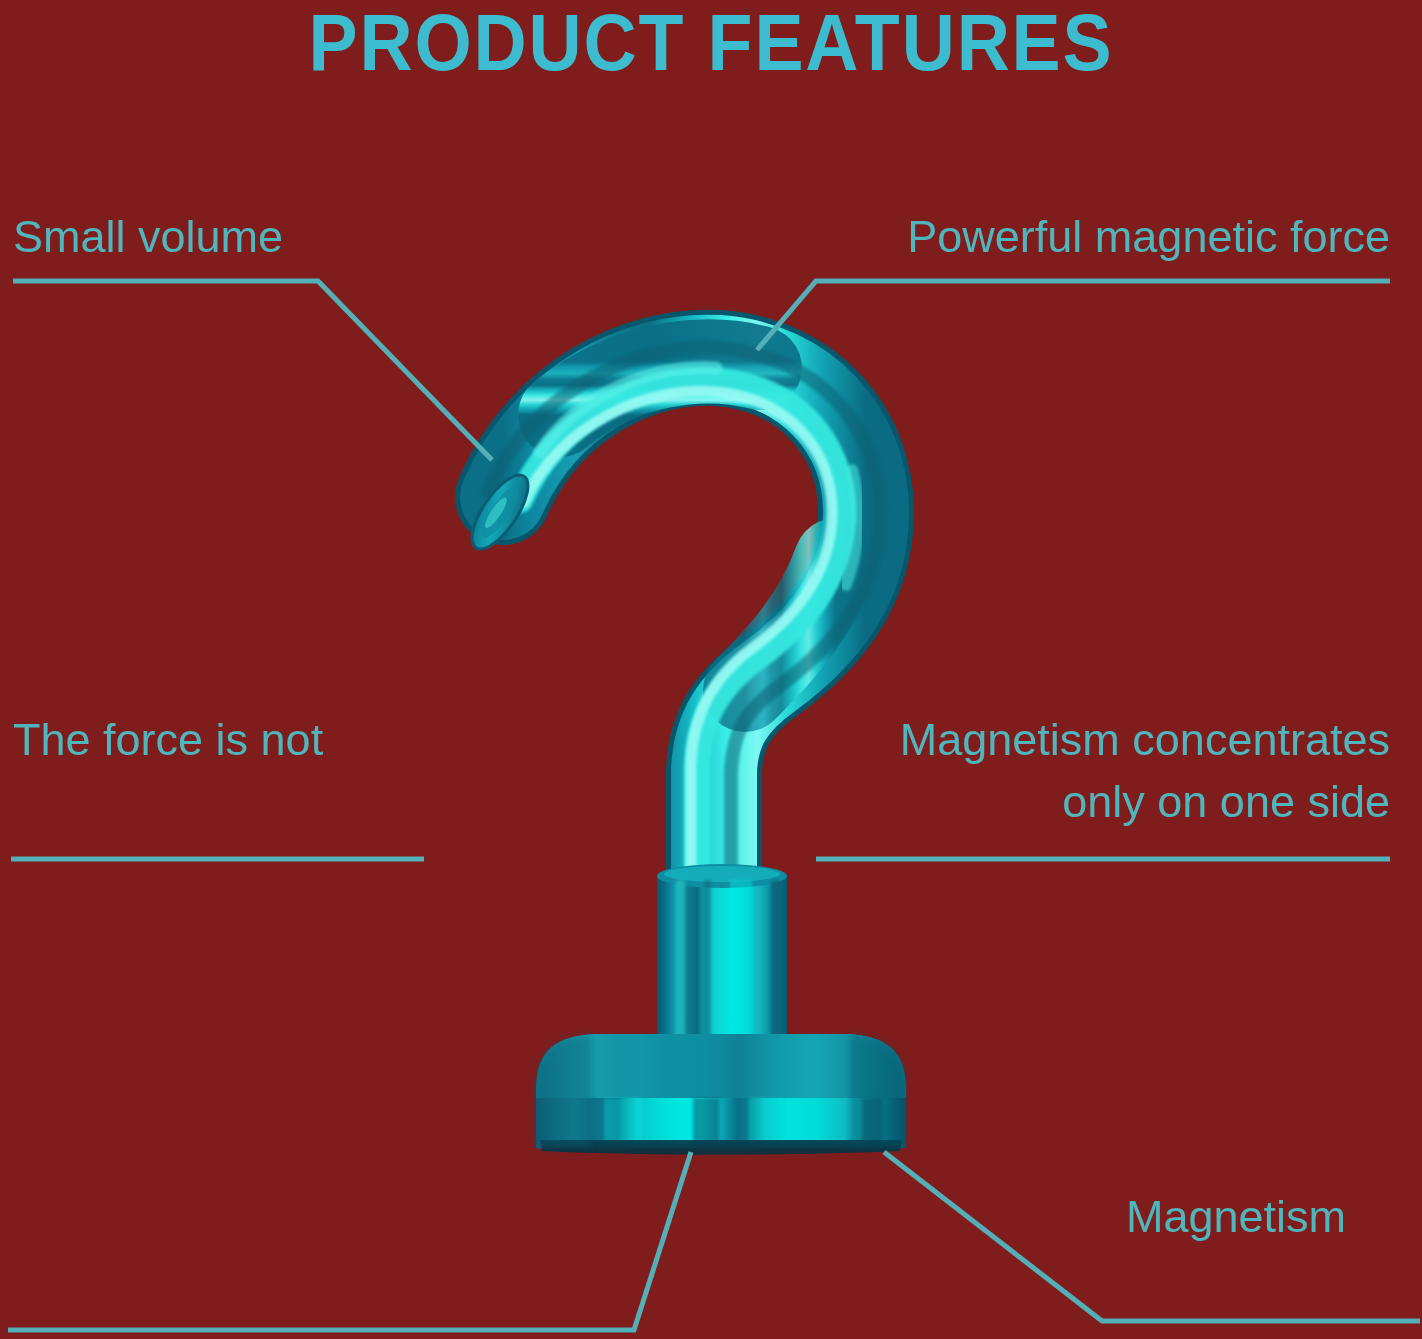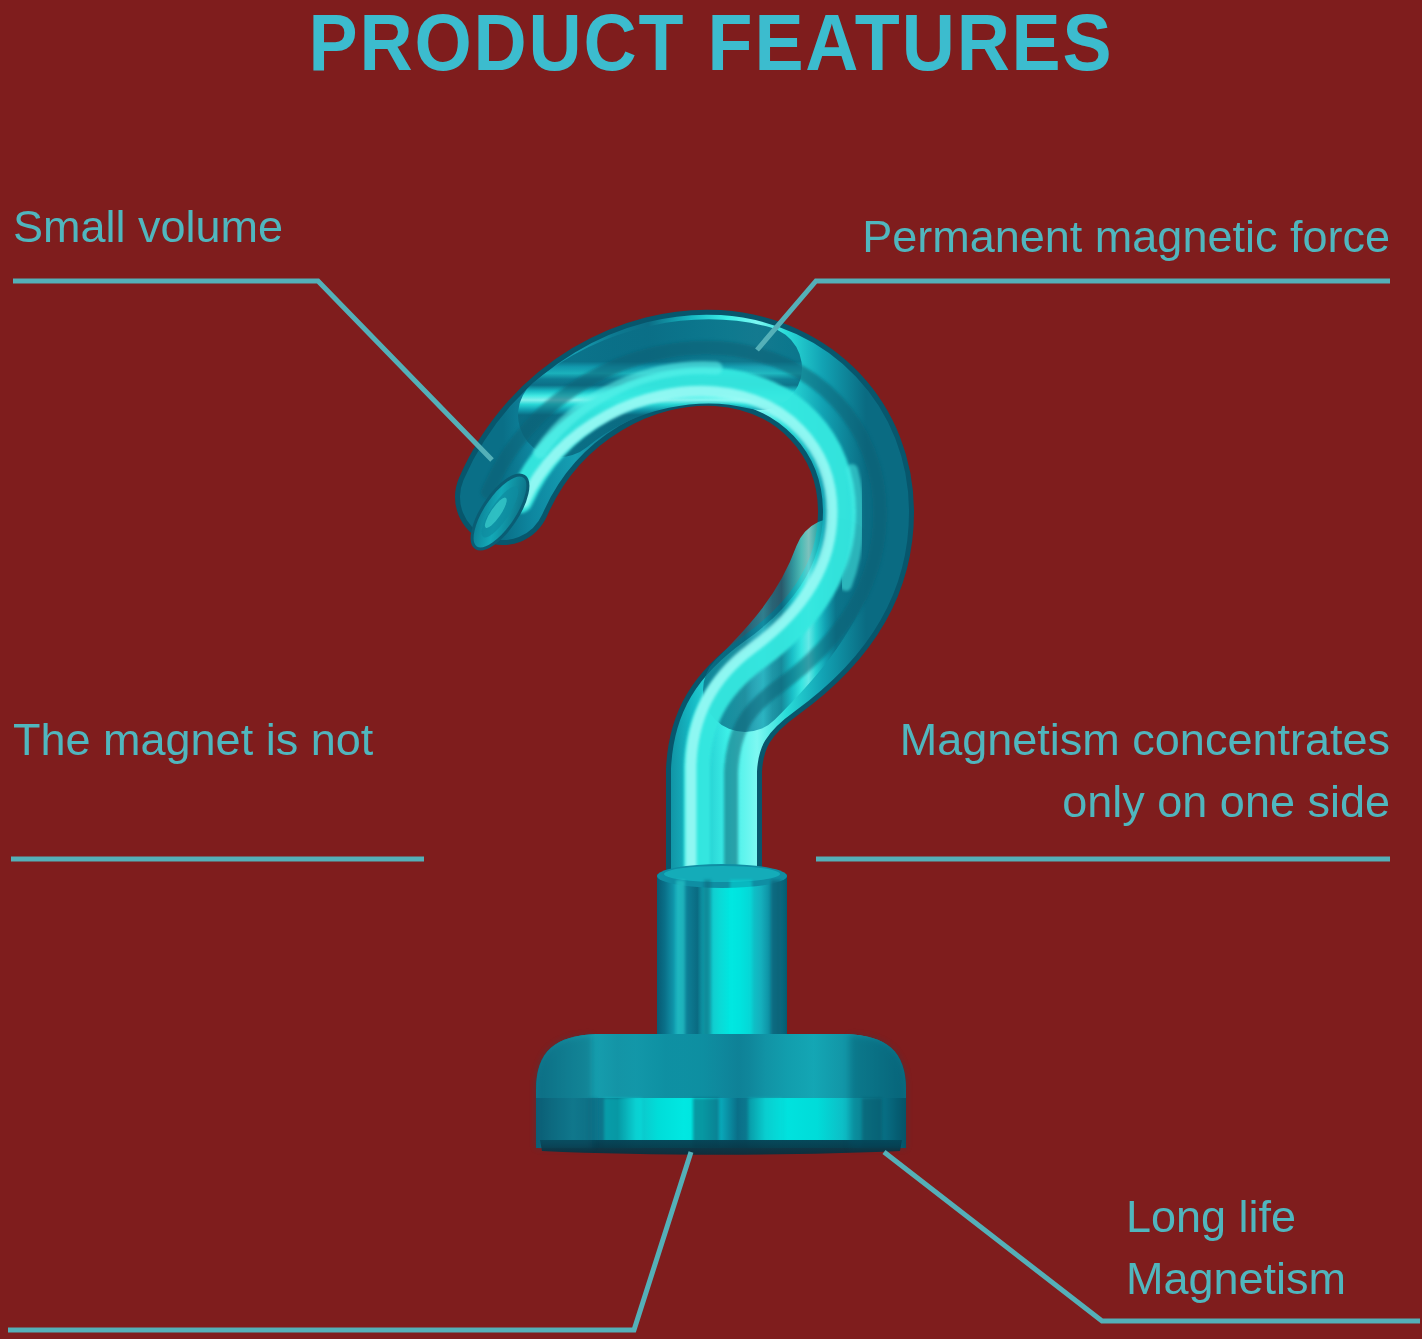"Small volume" #label-small-volume { top: 196px -> 206px }
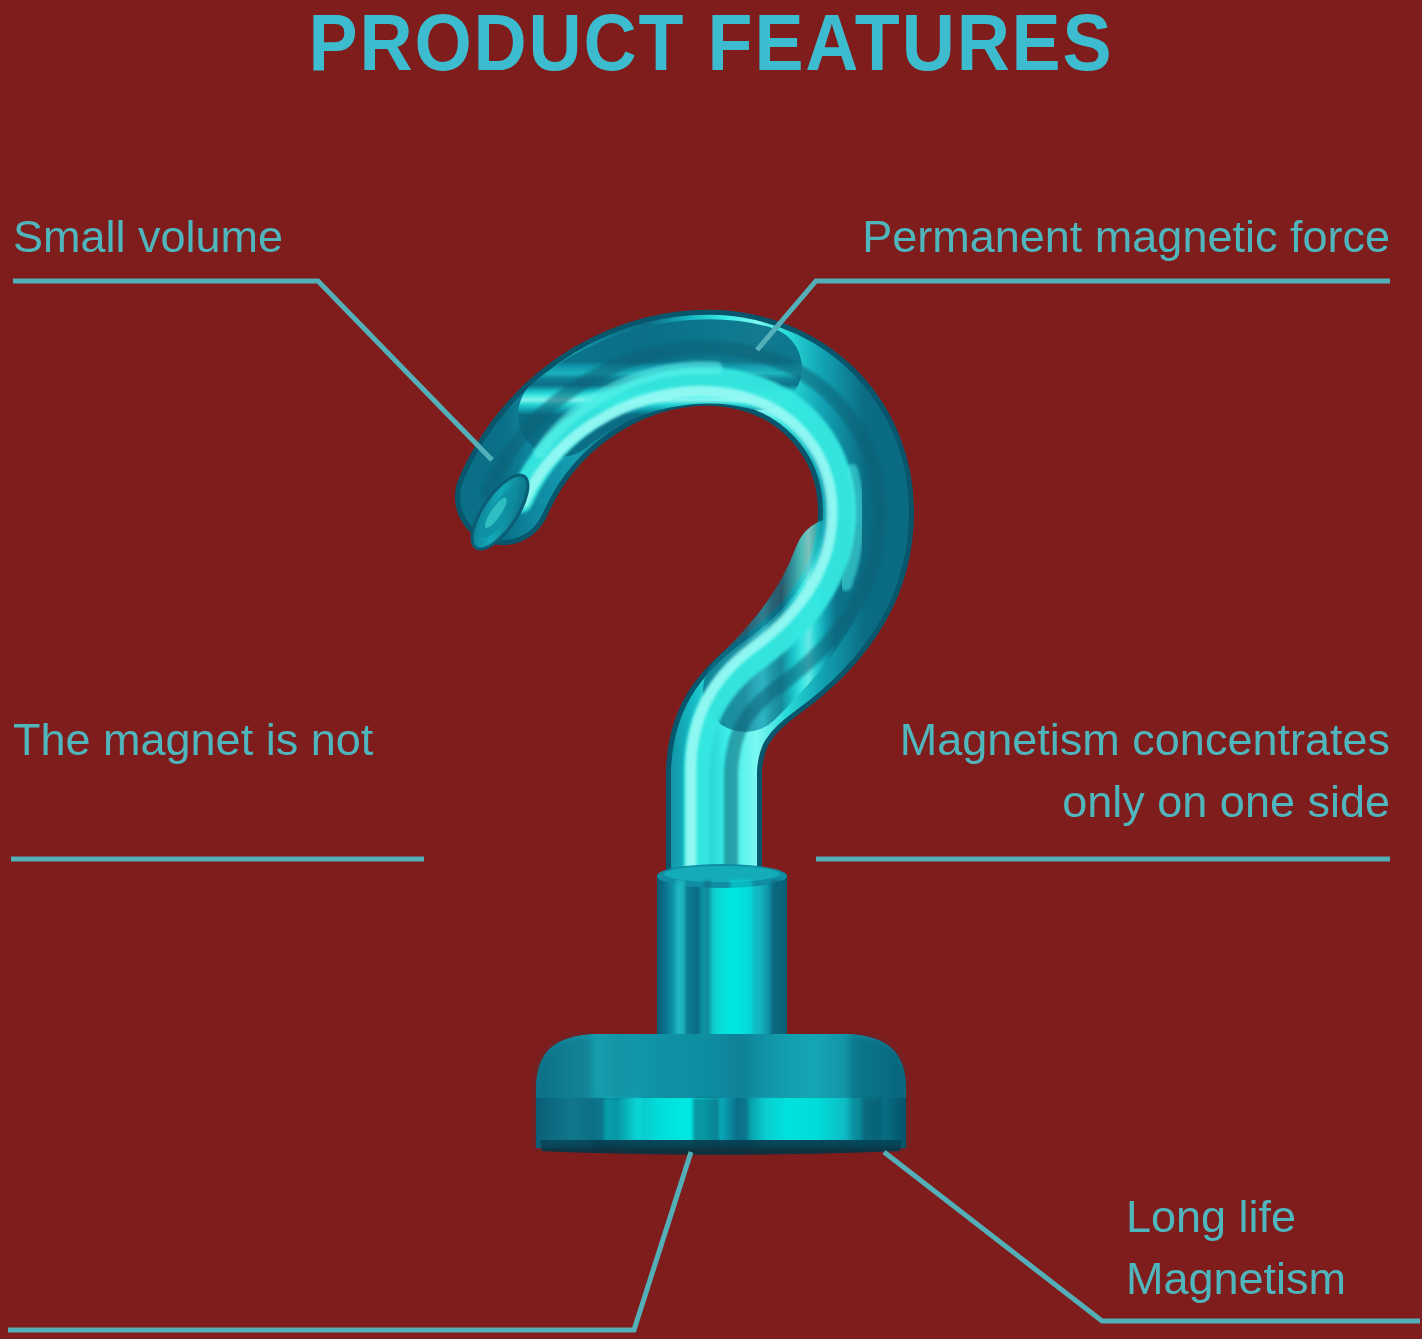"Permanent magnetic force" span.ln { text: Permanent -> Powerful }
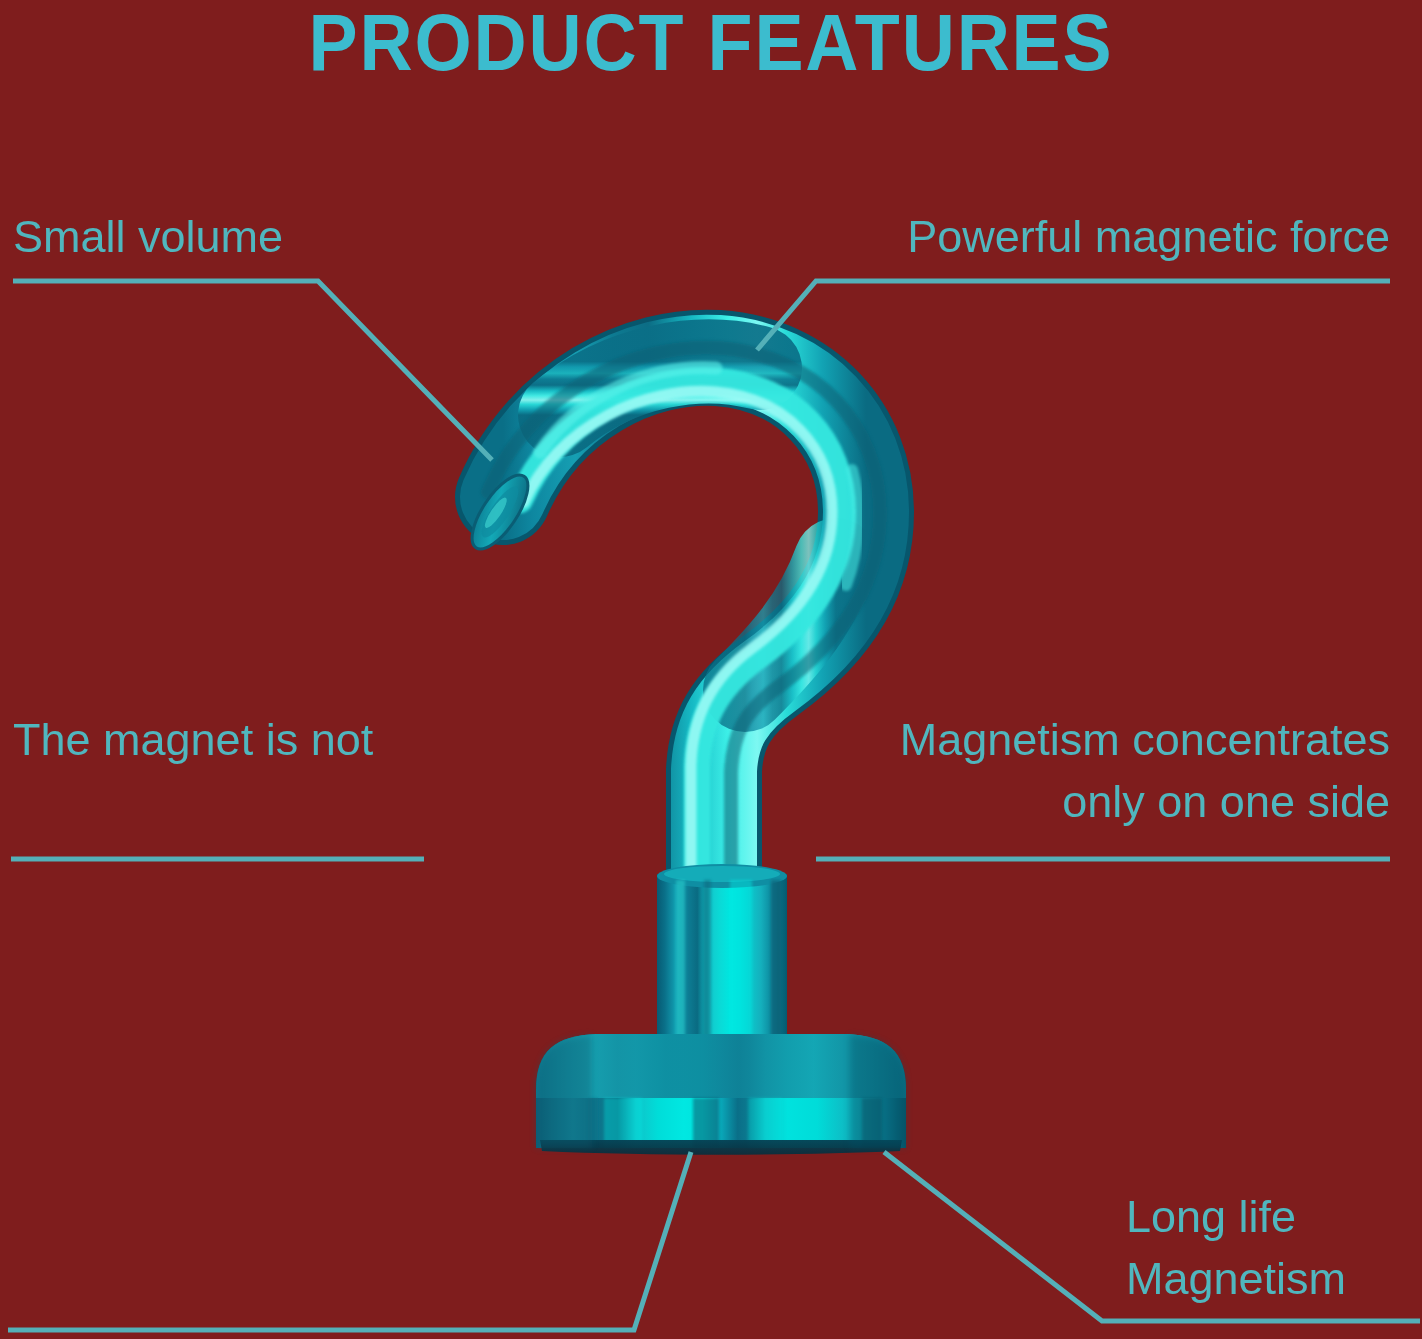"The magnet is not" span.ln { text: magnet -> force }
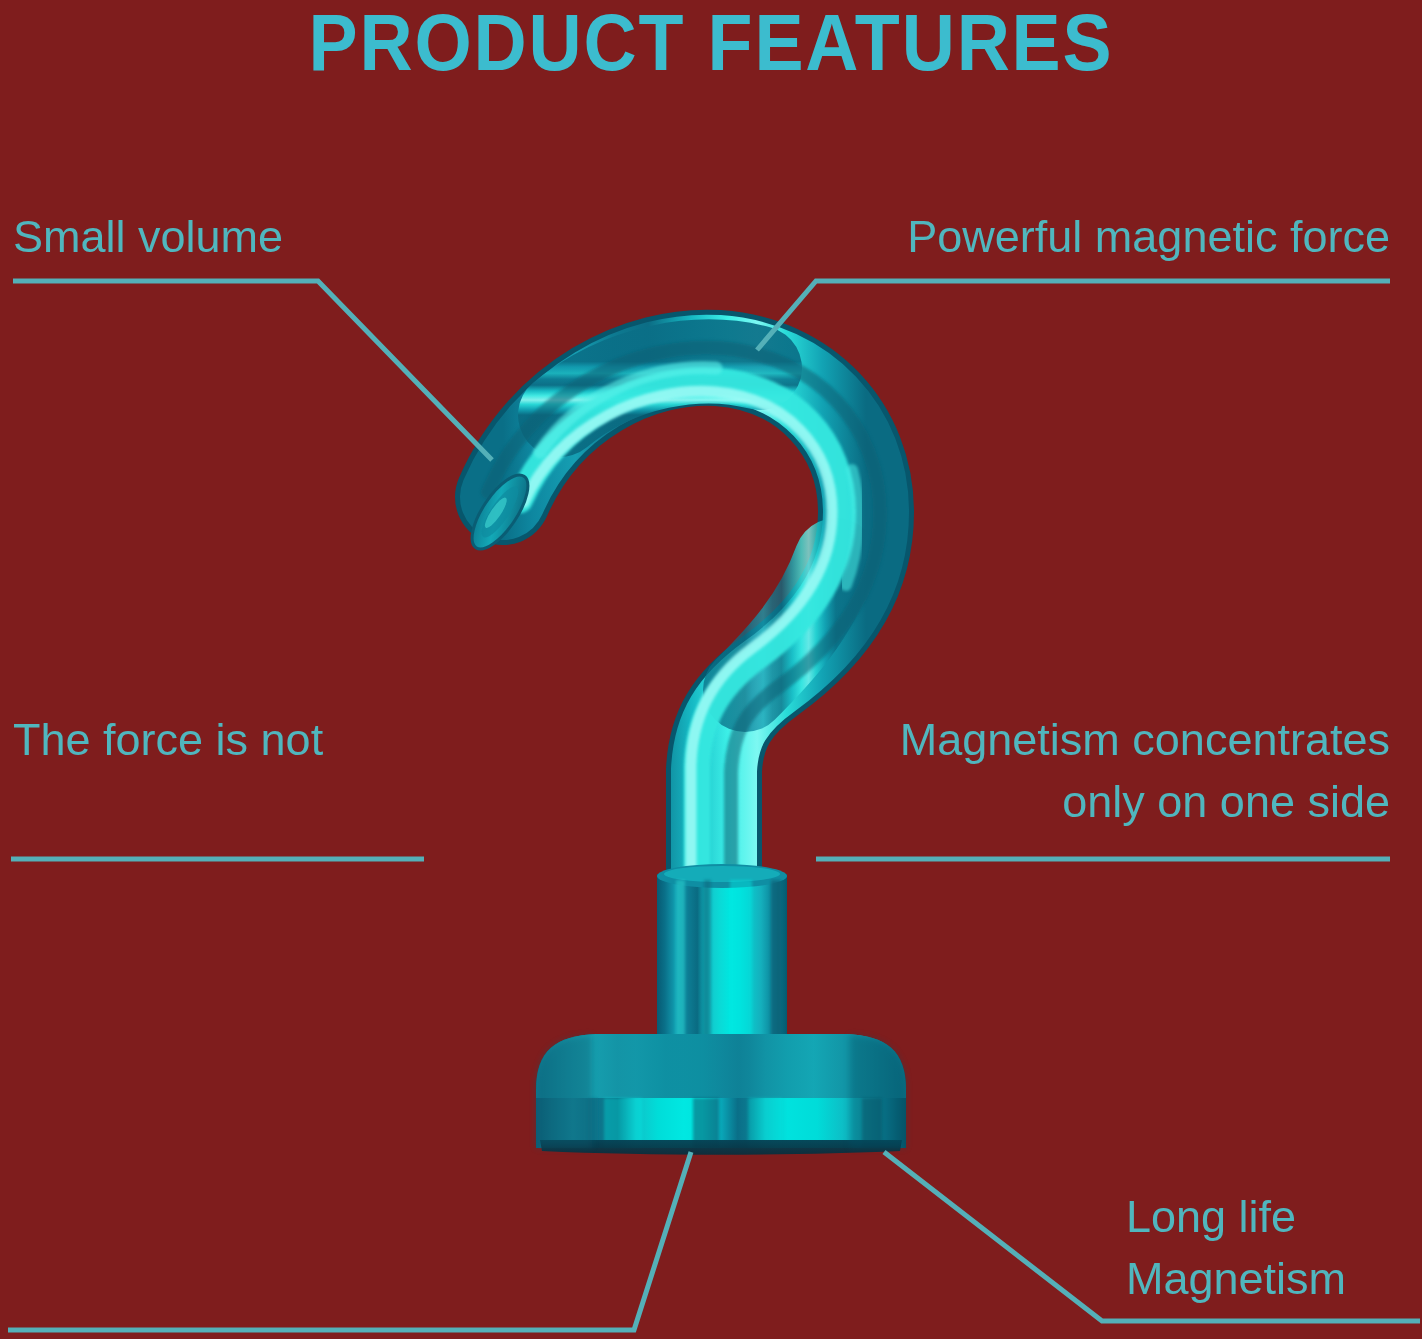"Long life" span.ln { html: <span>Long life</span> -> none }
